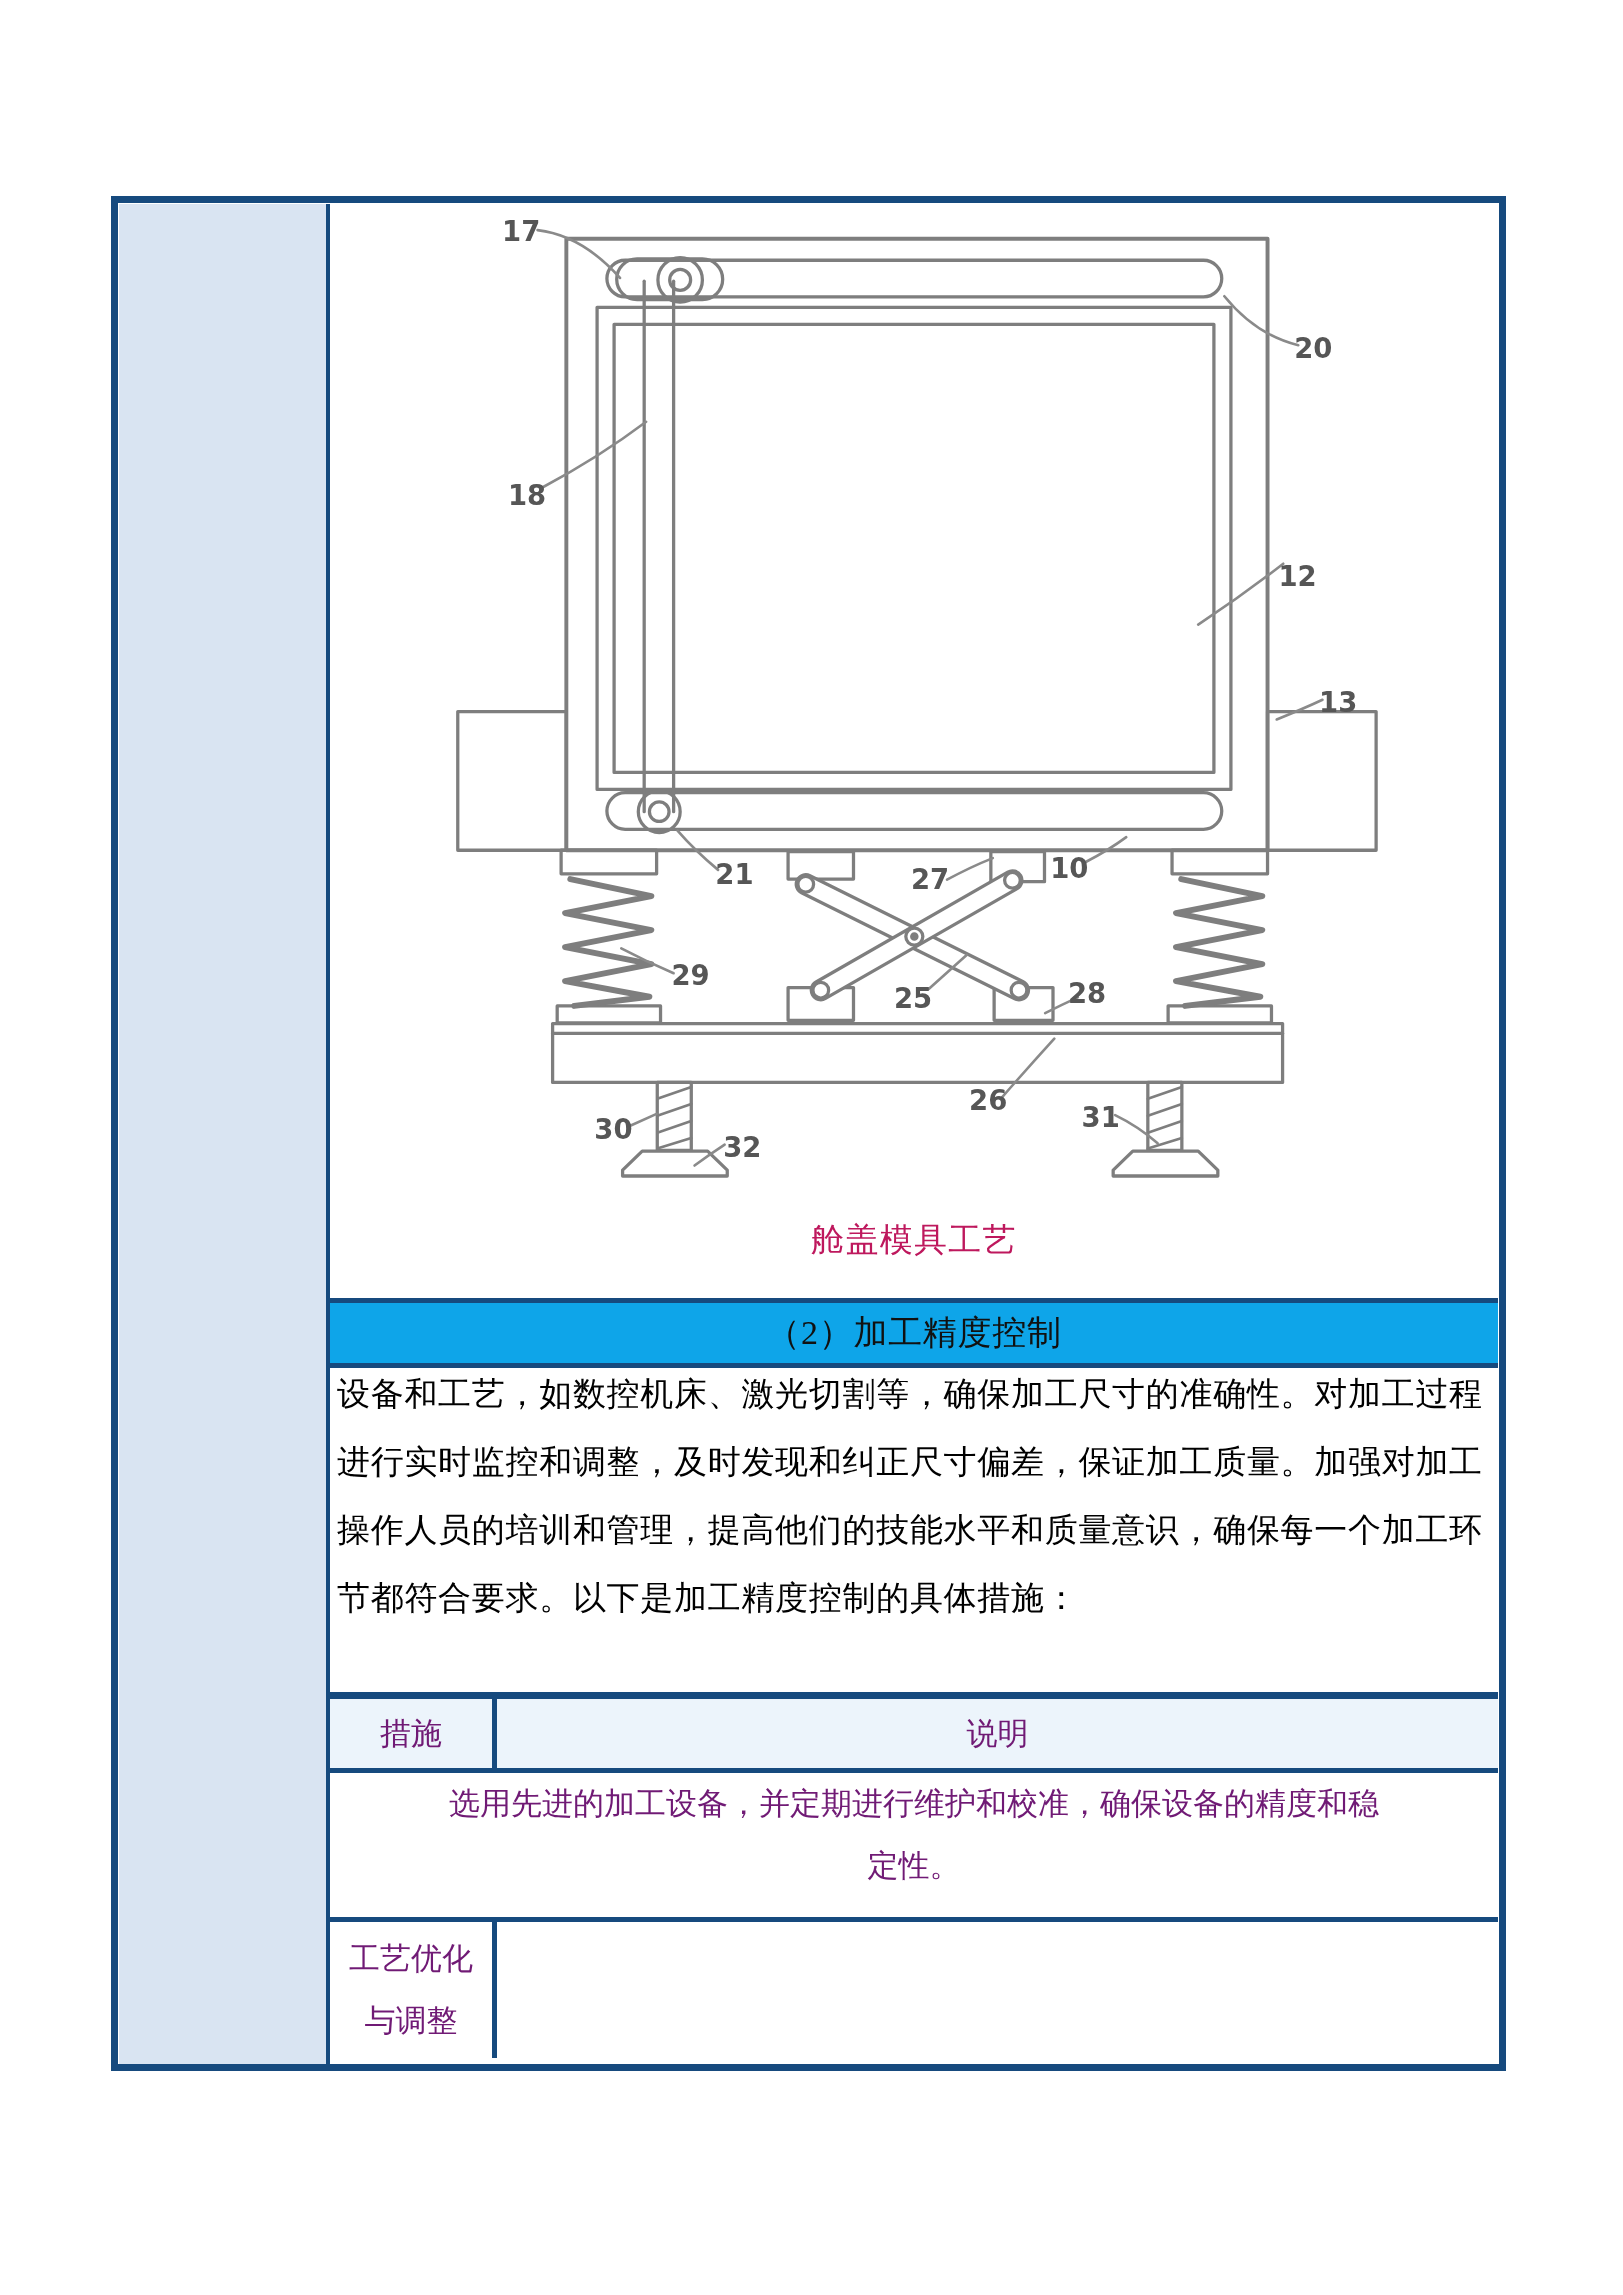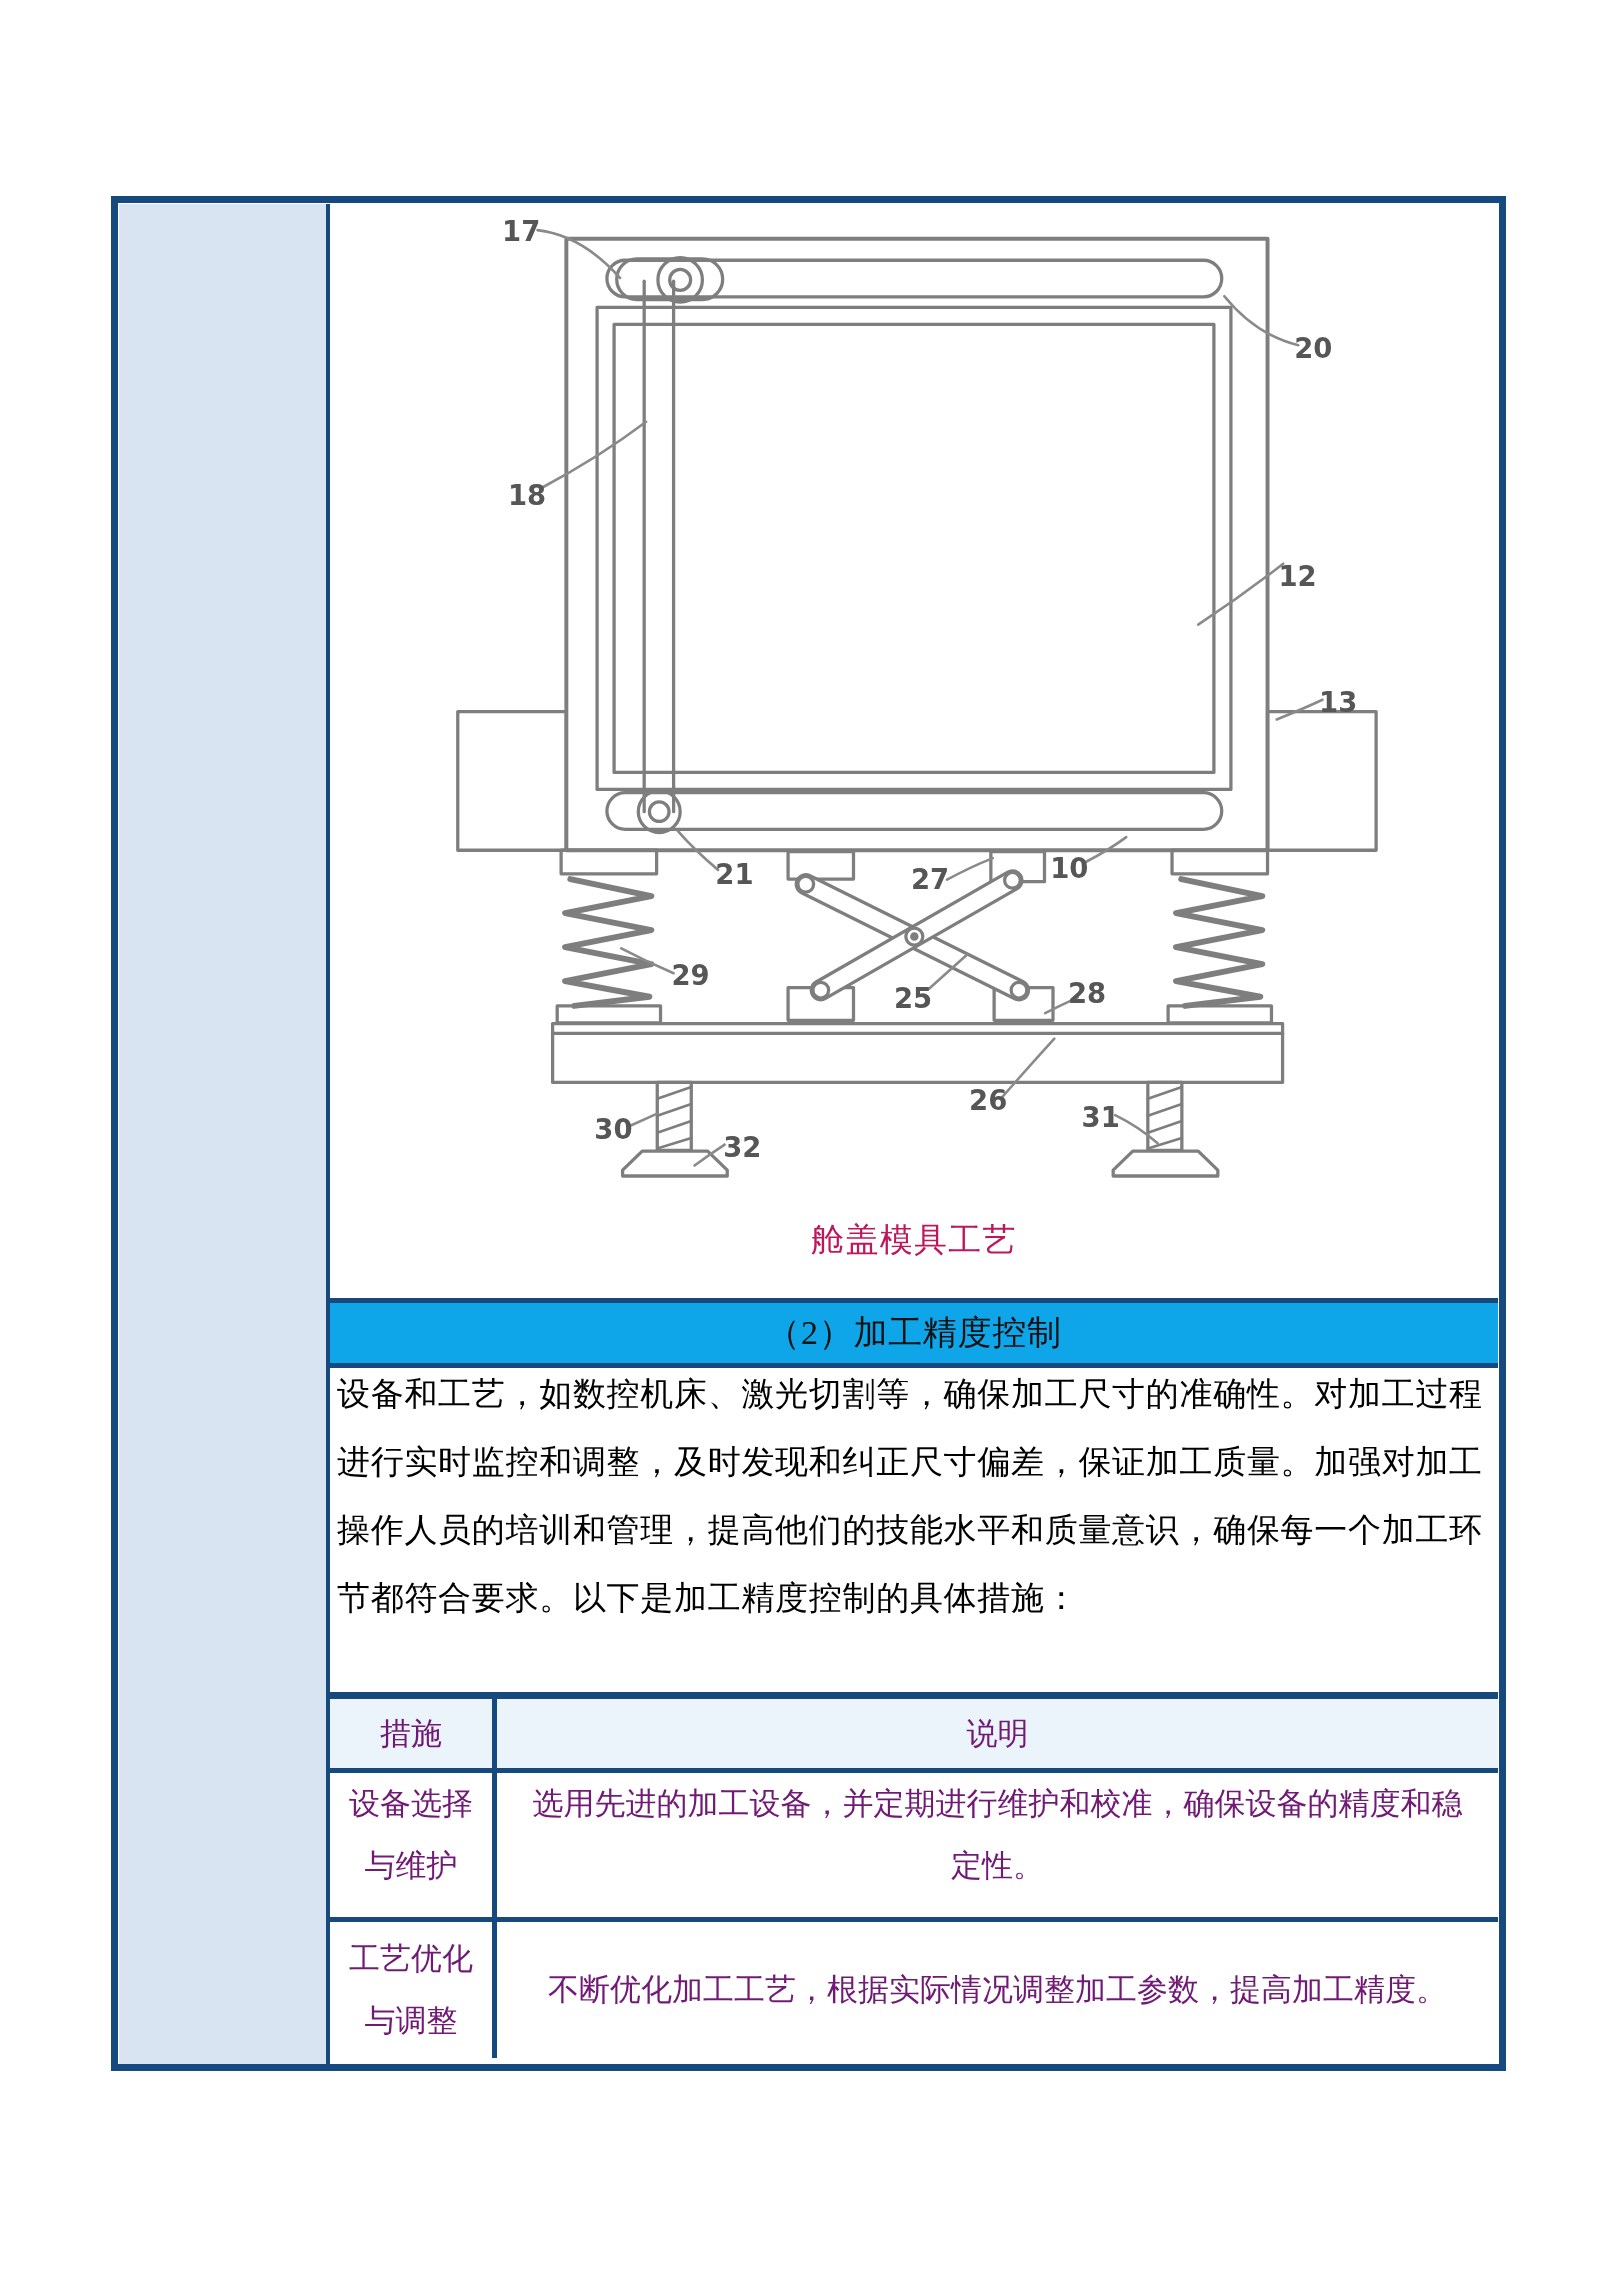"设备选择" div.cell { html: <div> <span>设备选择</span> <span>与维护</span> </div> -> none }
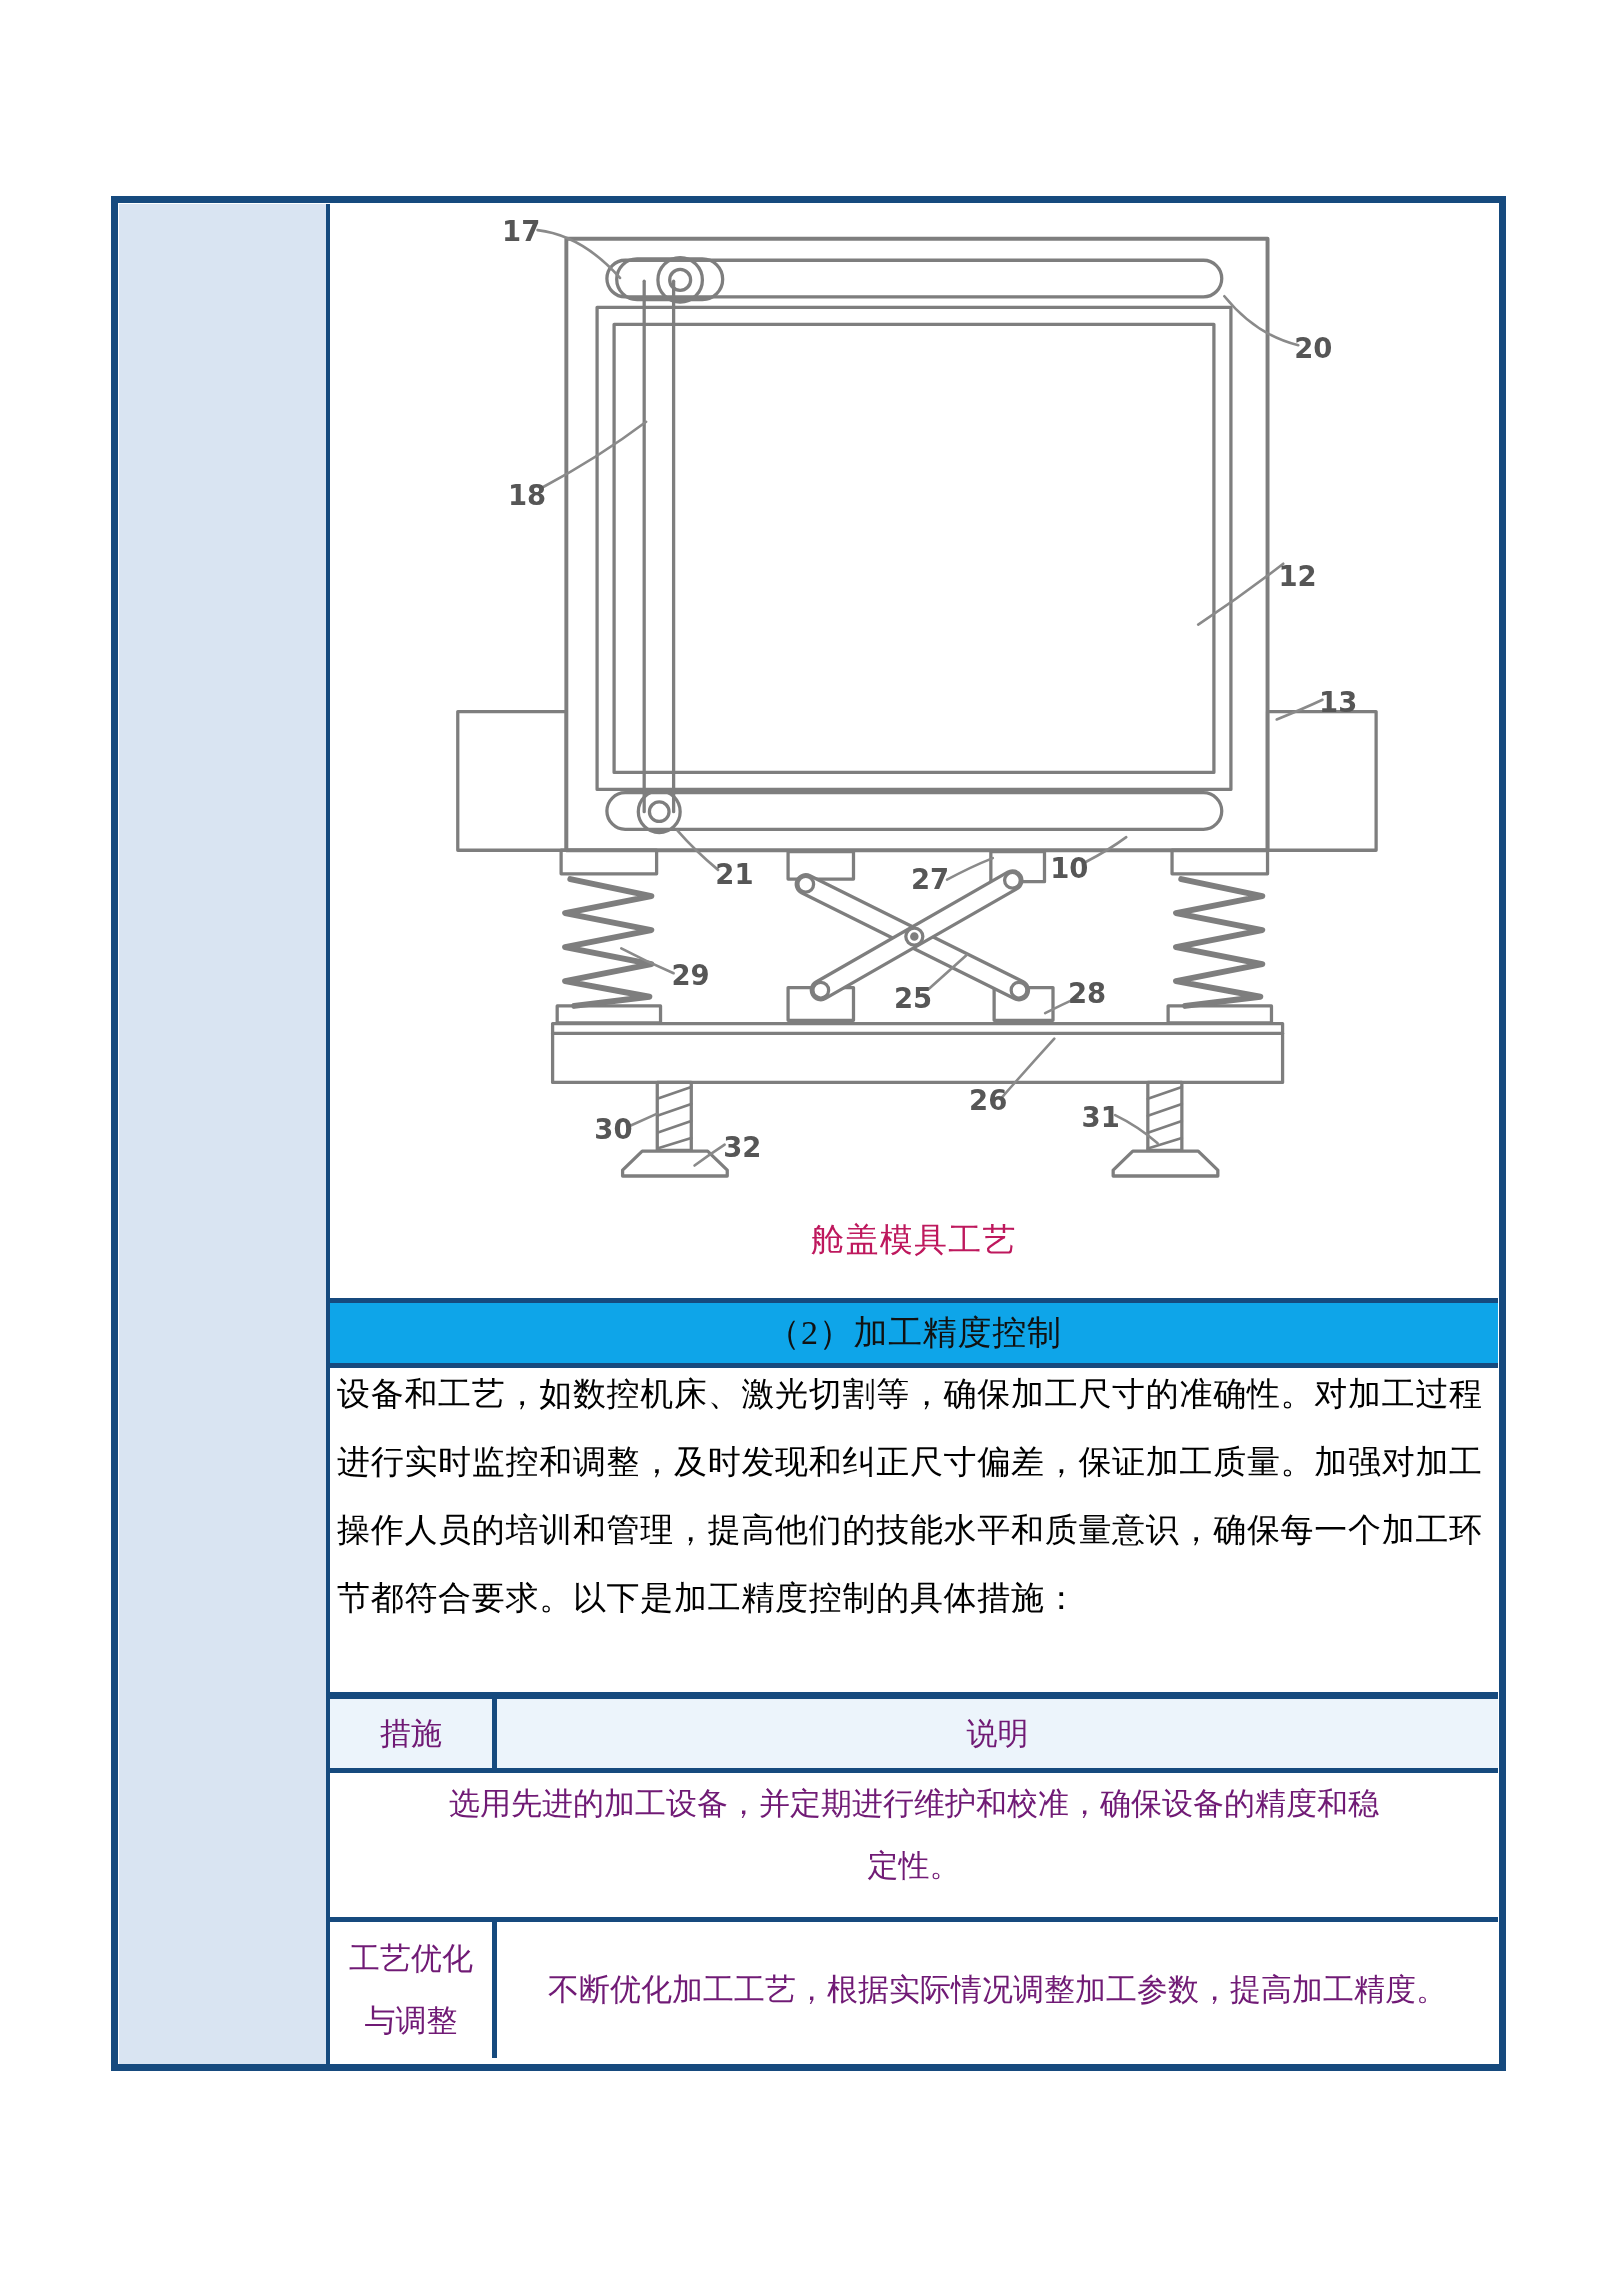"不断优化加工工艺，根据实际情况调整加工参数，提高加工精度。" div.cell { html: <div> <span>不断优化加工工艺，根据实际情况调整加工参数，提高加工精度。</span> </div> -> none }
